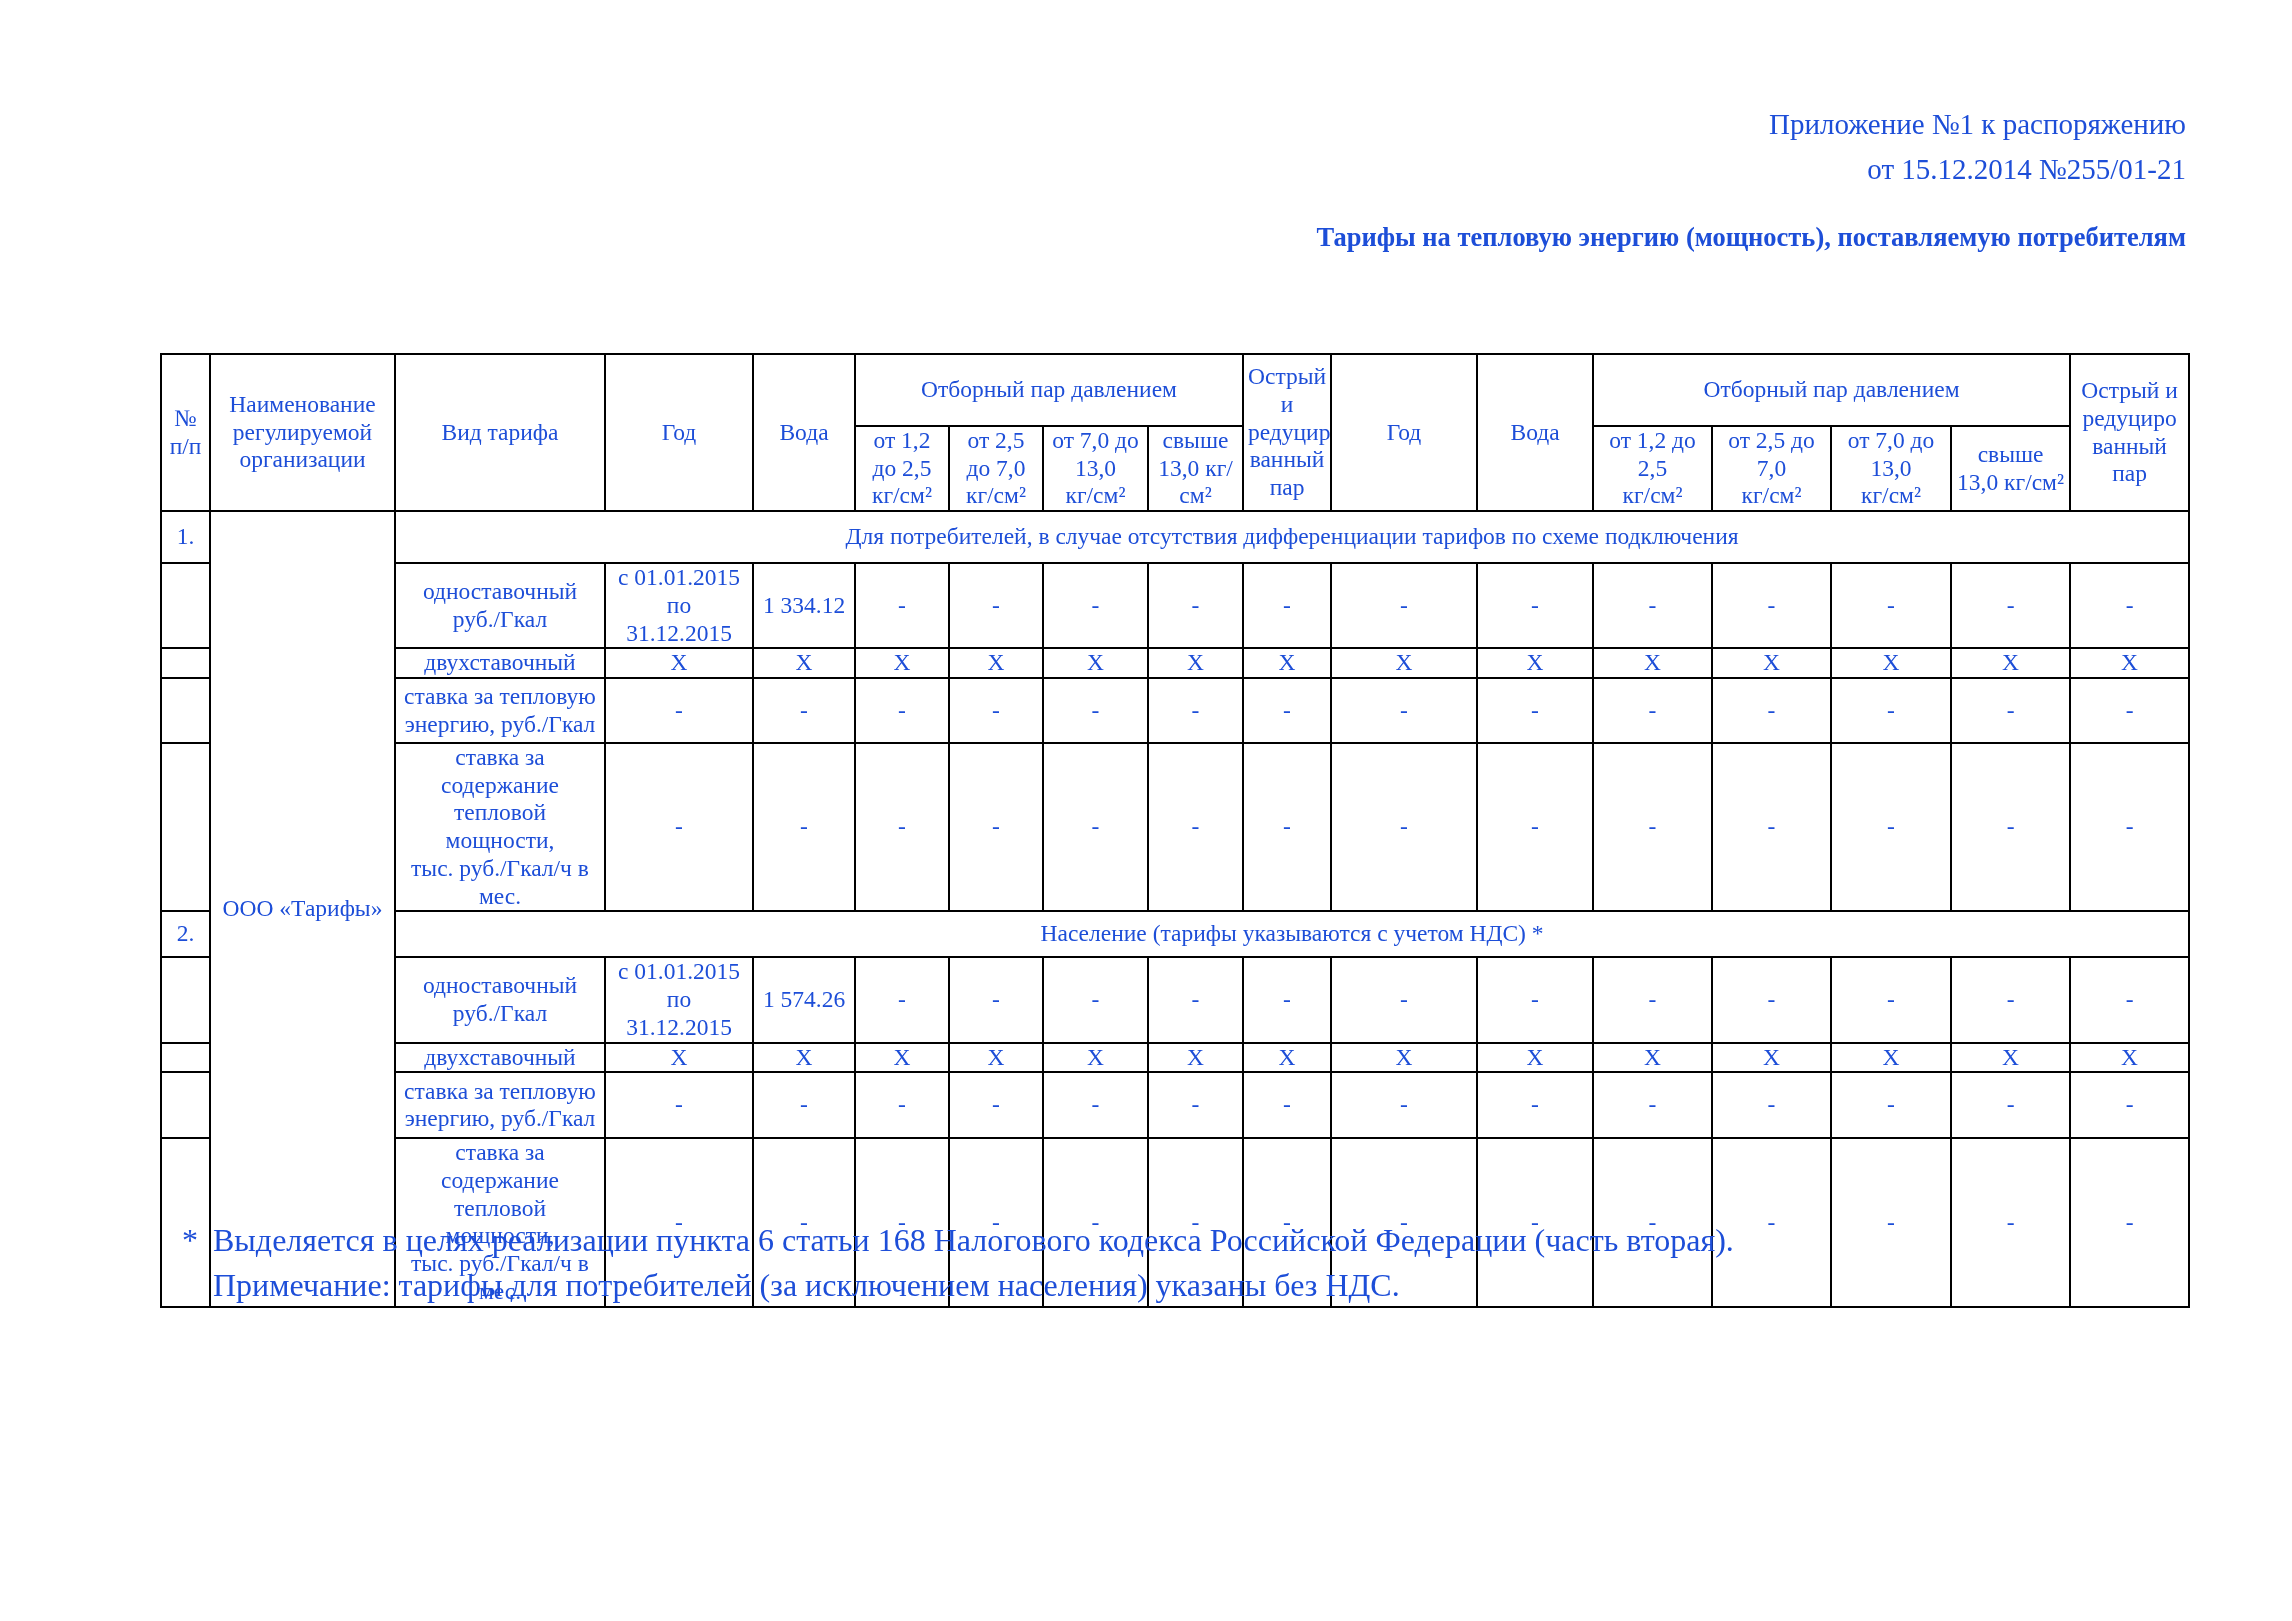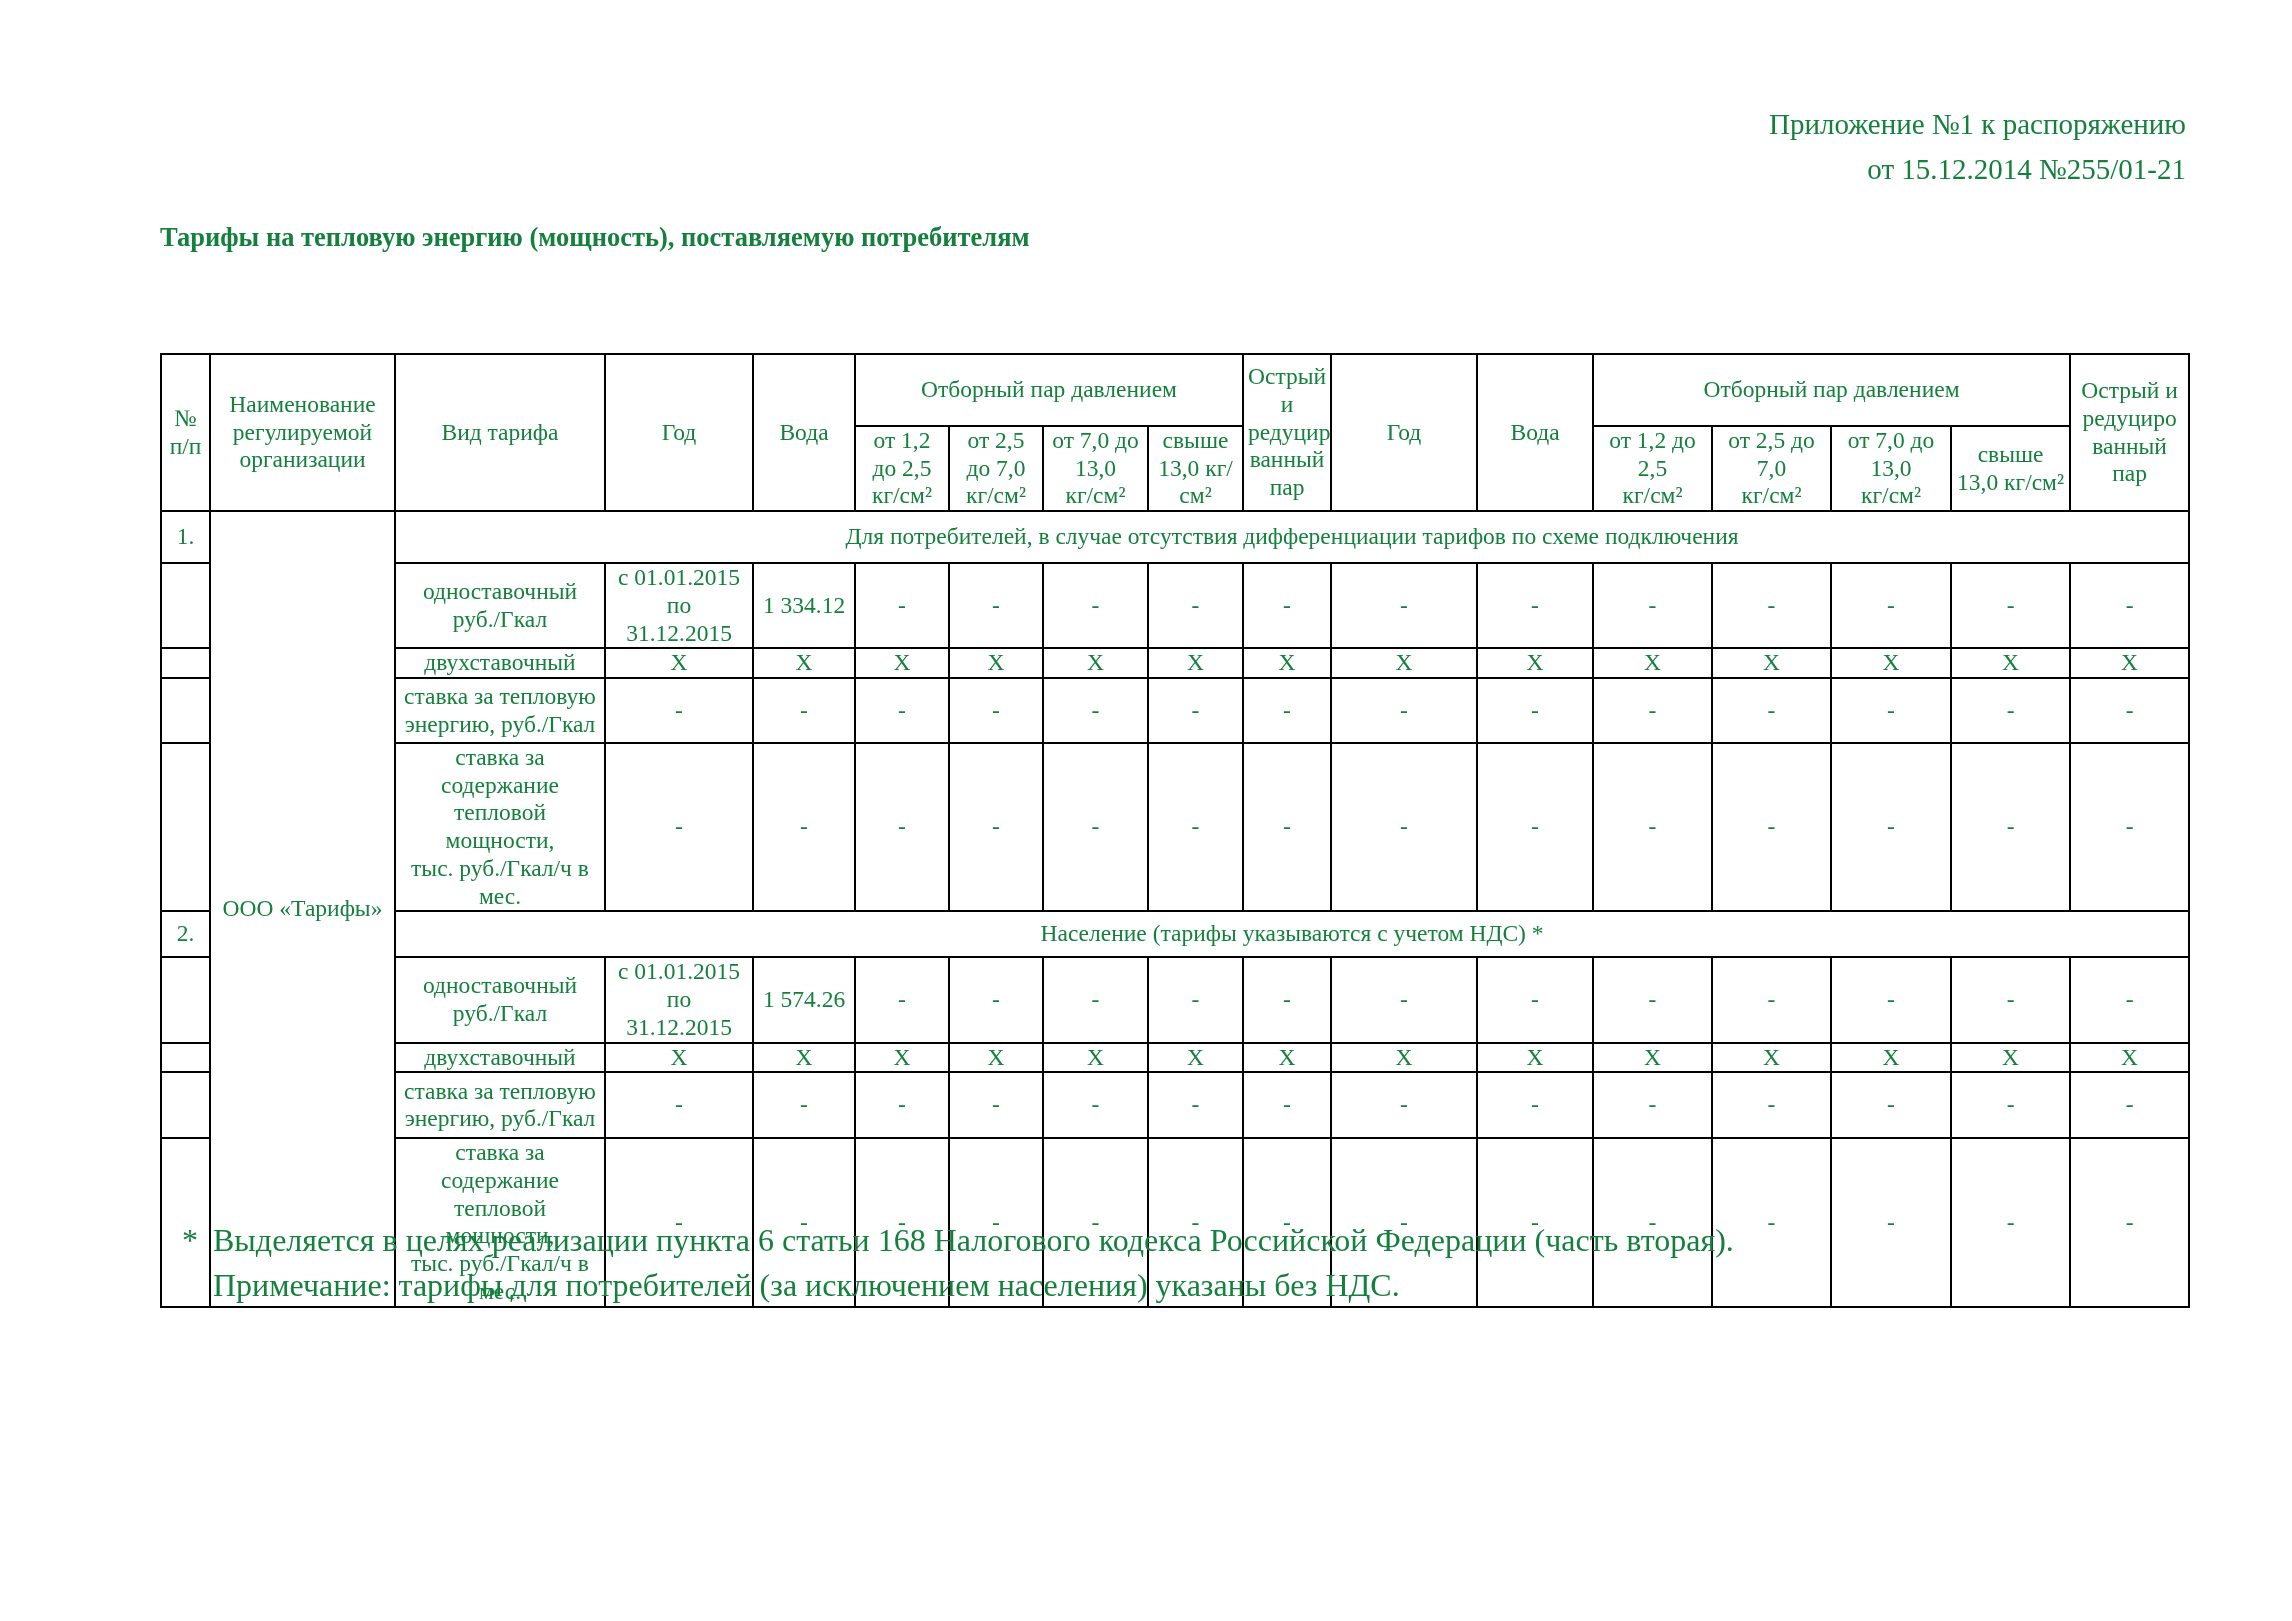"Приложение №1 к распоряжению" .page { color: #15803d -> #1d4ed8 }
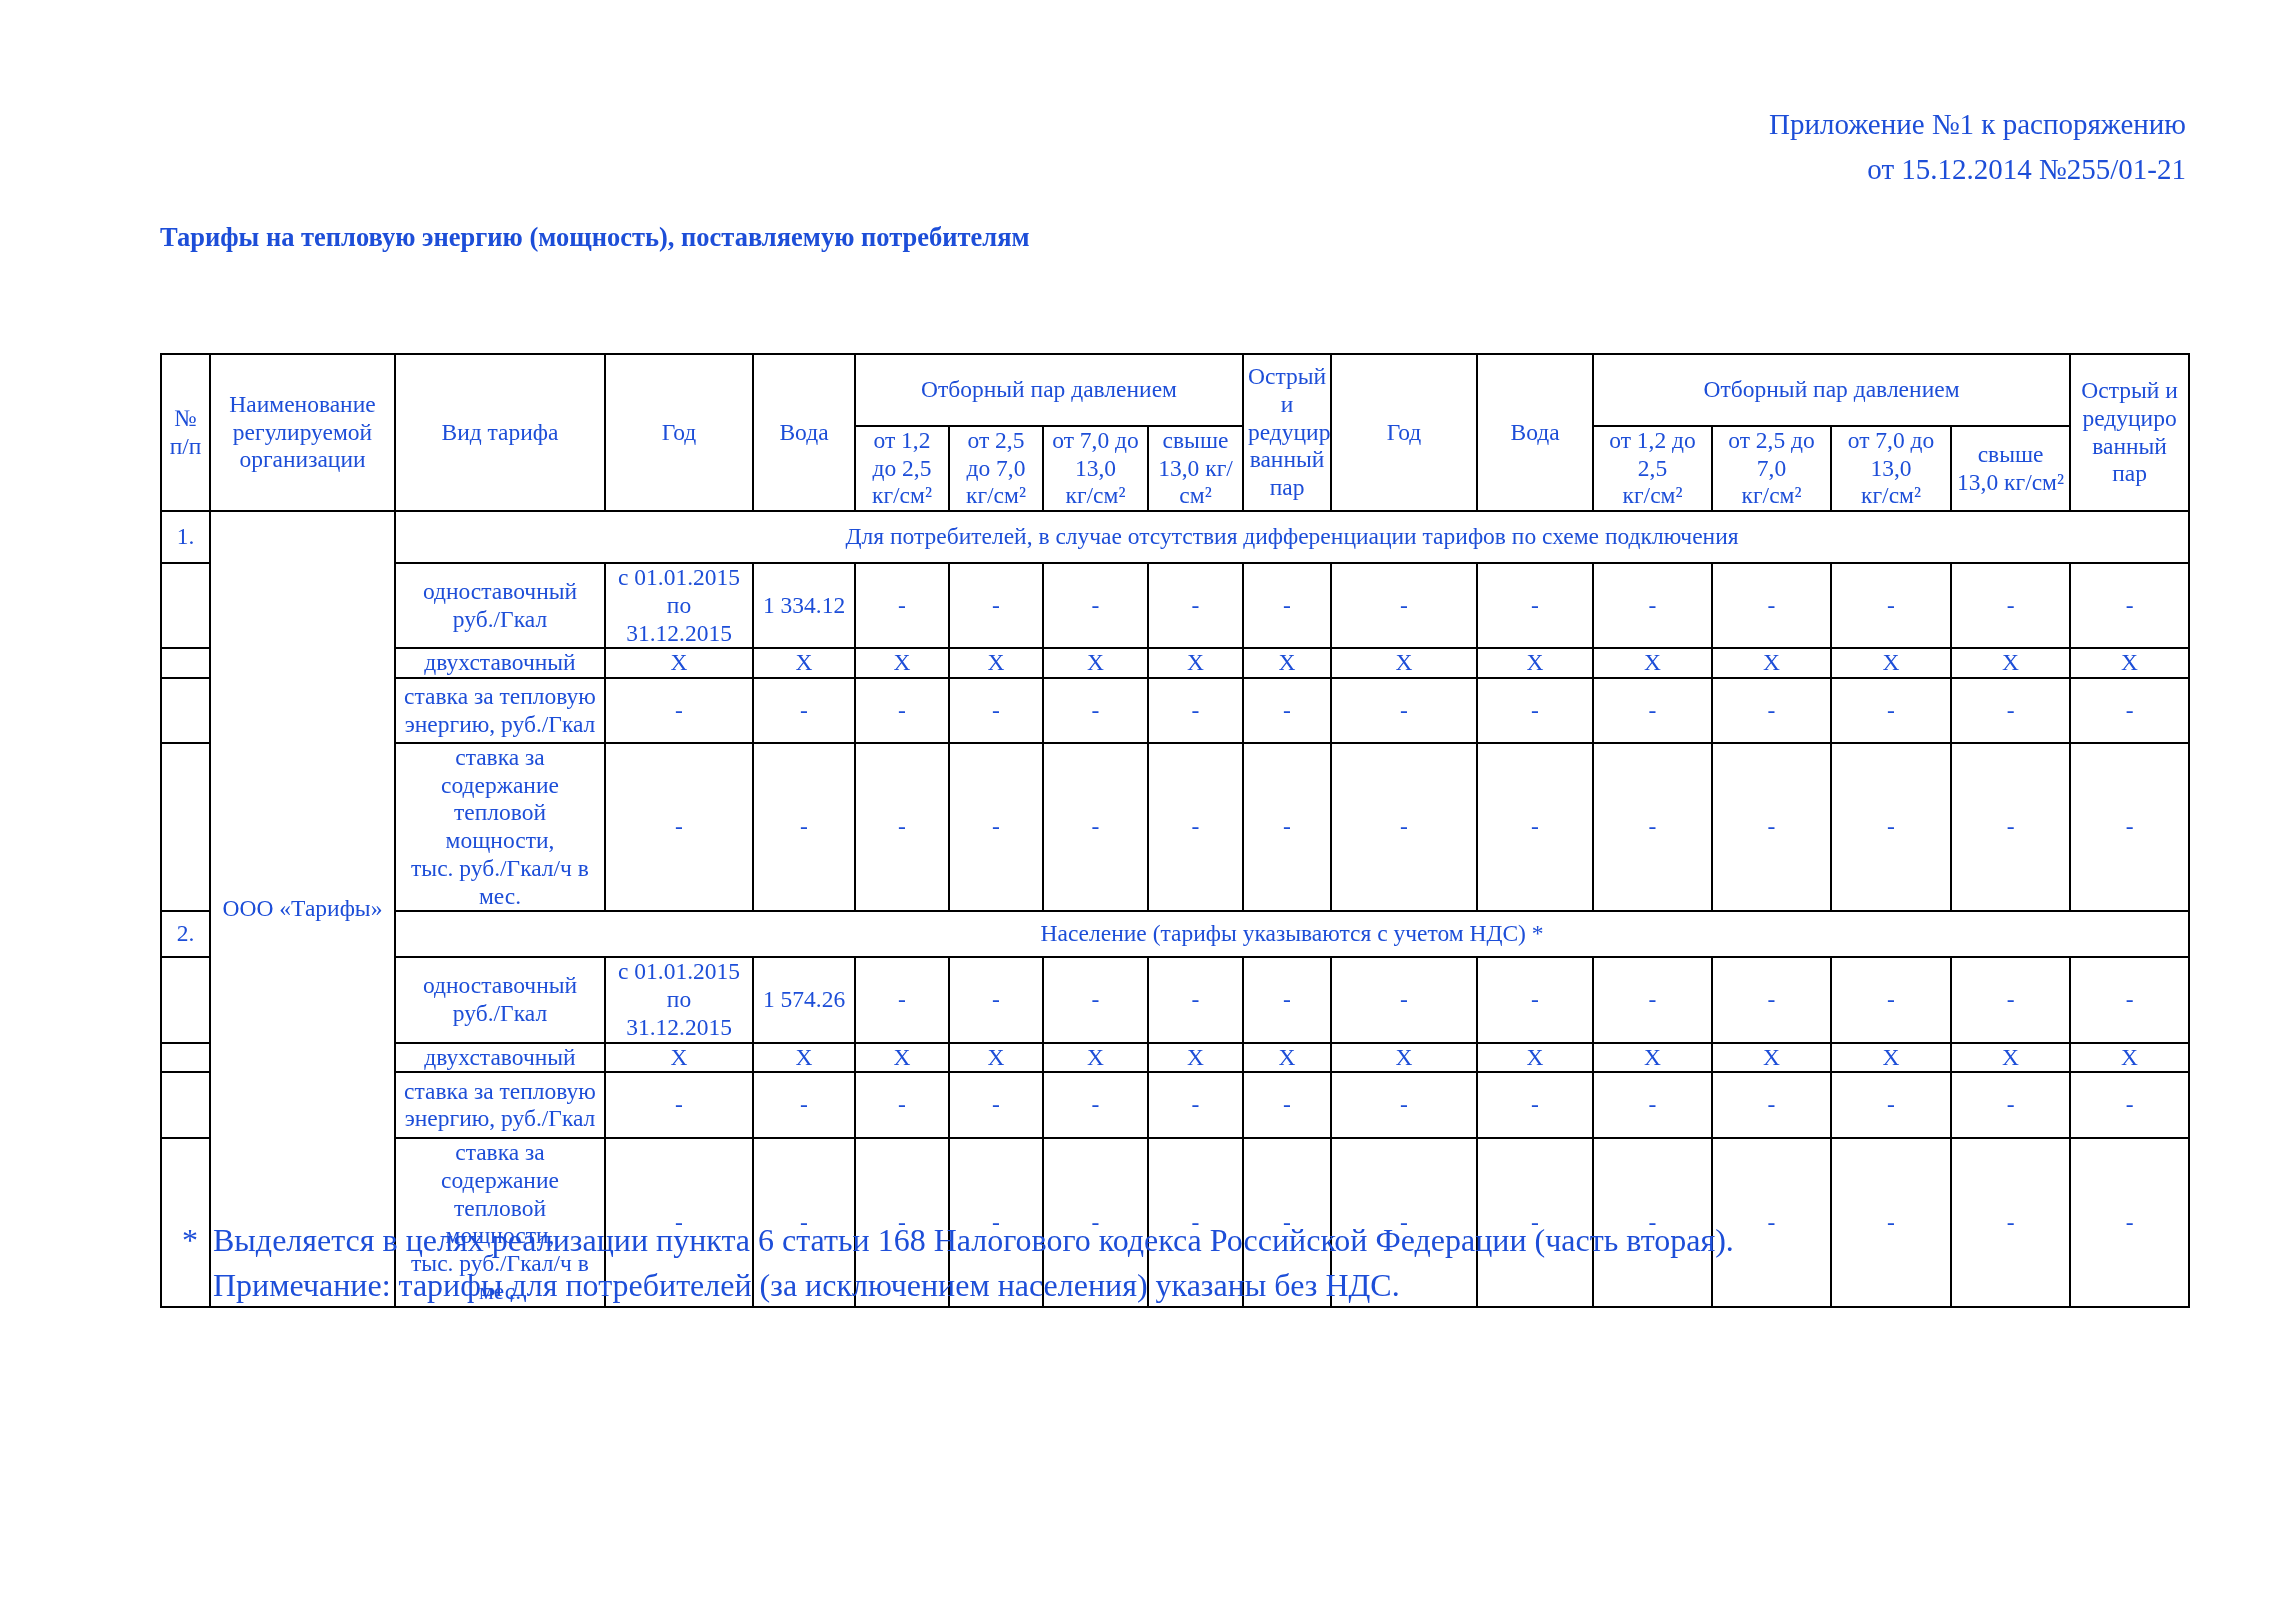"Тарифы на тепловую энергию (мощность)," .doc-title { text-align: left -> right }
